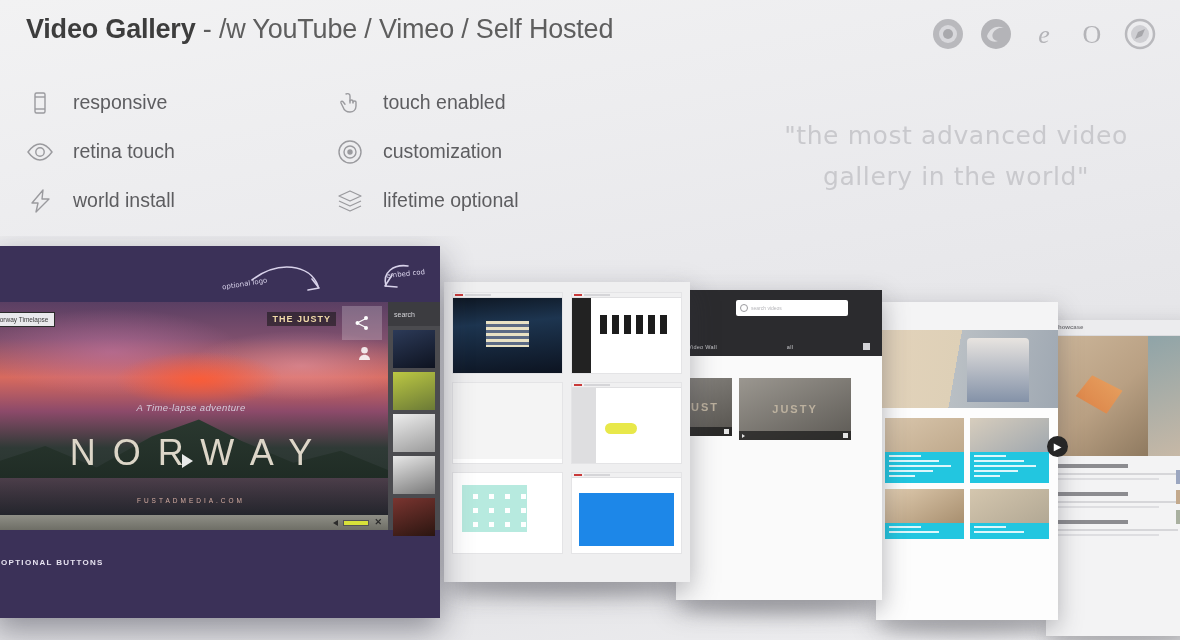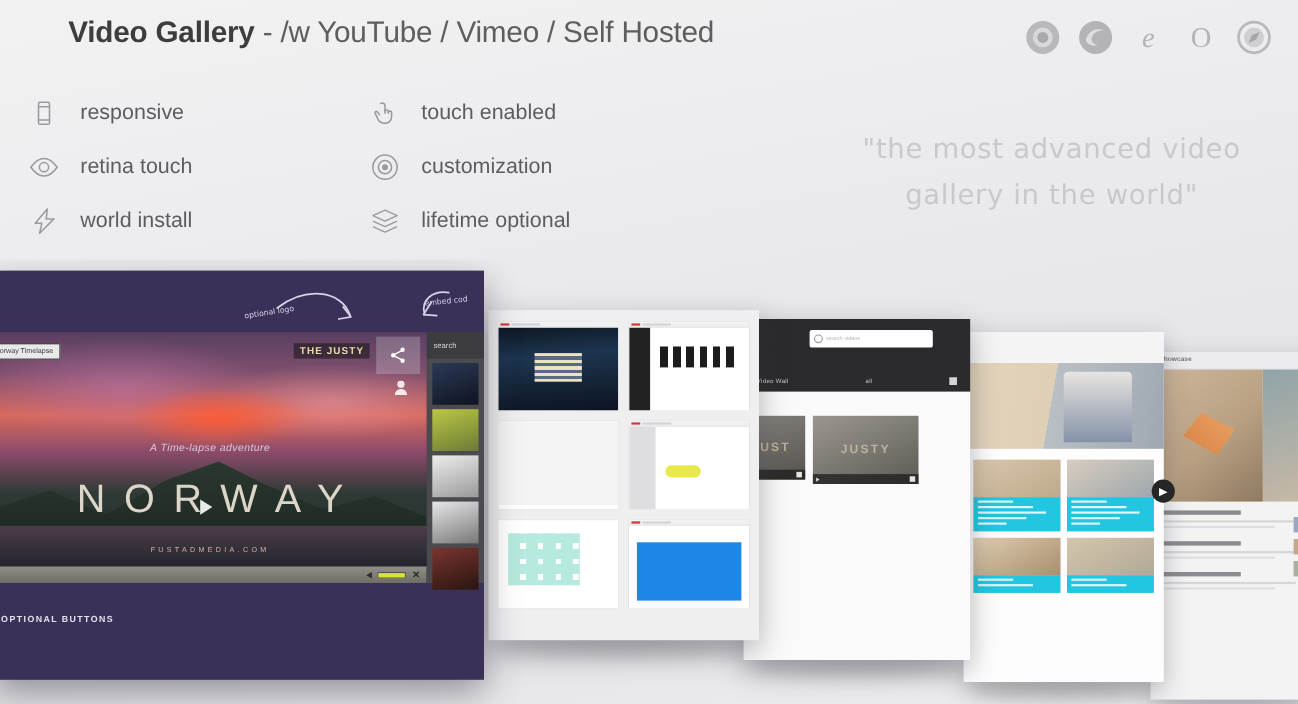"Video Gallery - /w YouTube" .title { margin-left: 36px -> none }
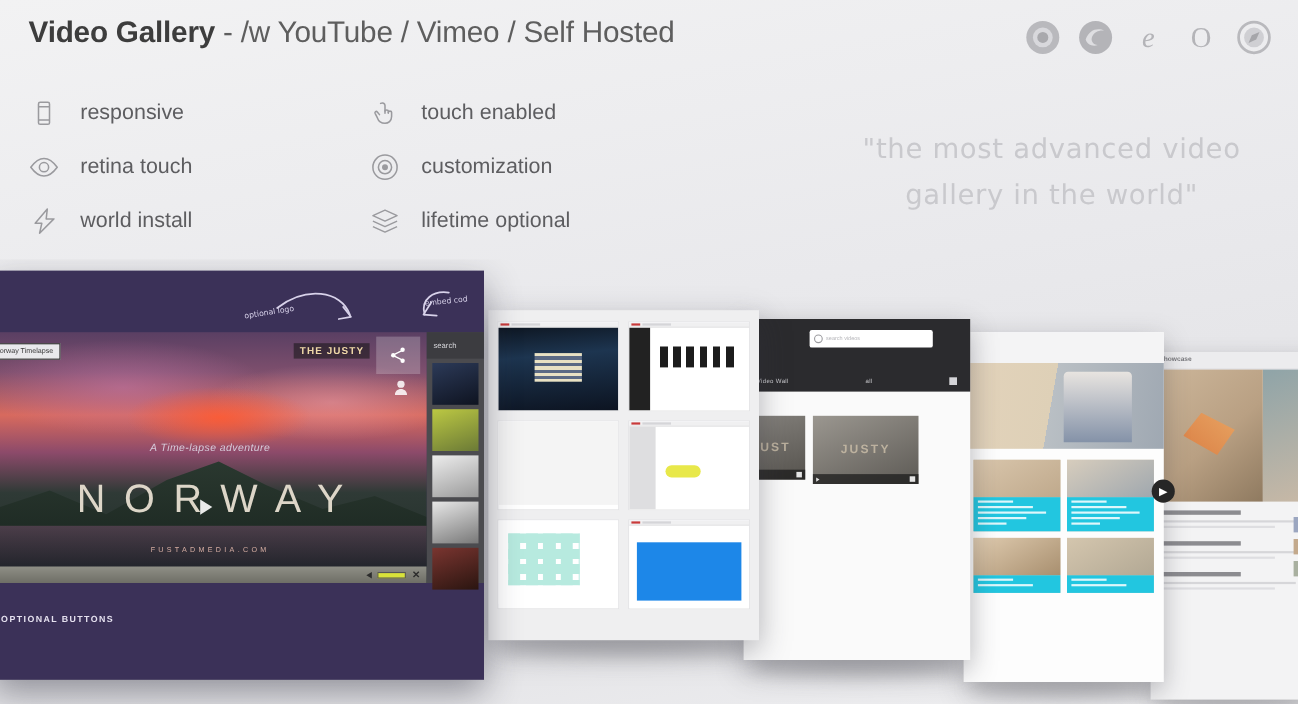"JUSTY" .p3 .tile.b { width: 96px -> 112px }
